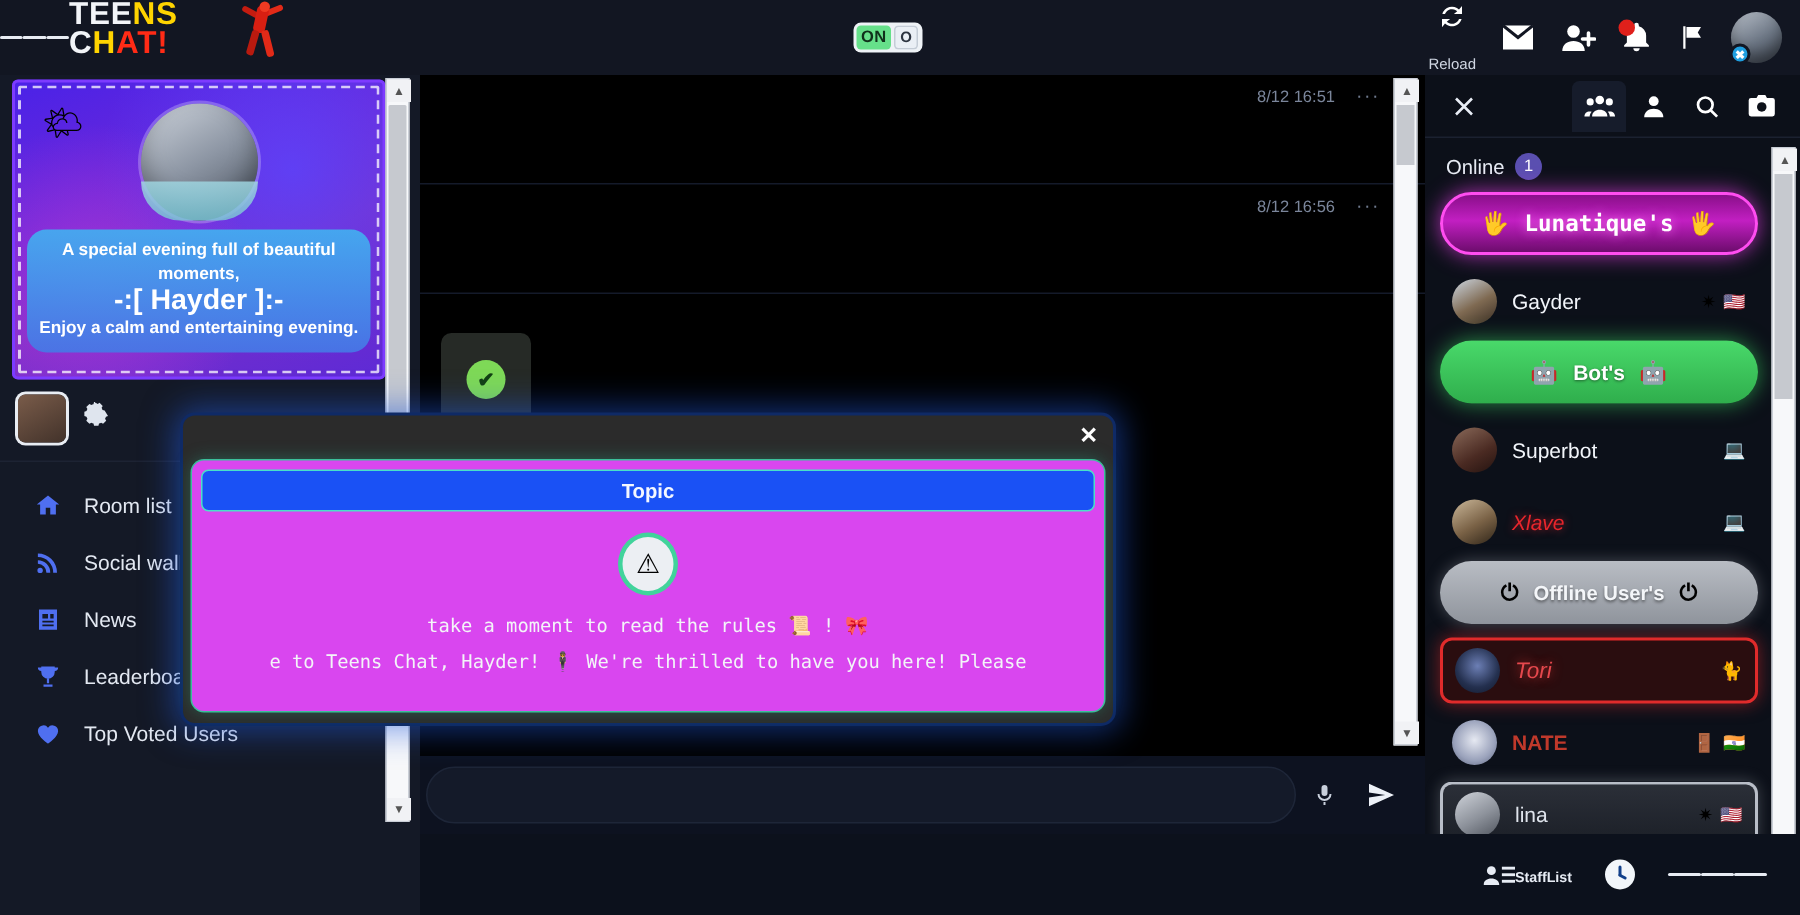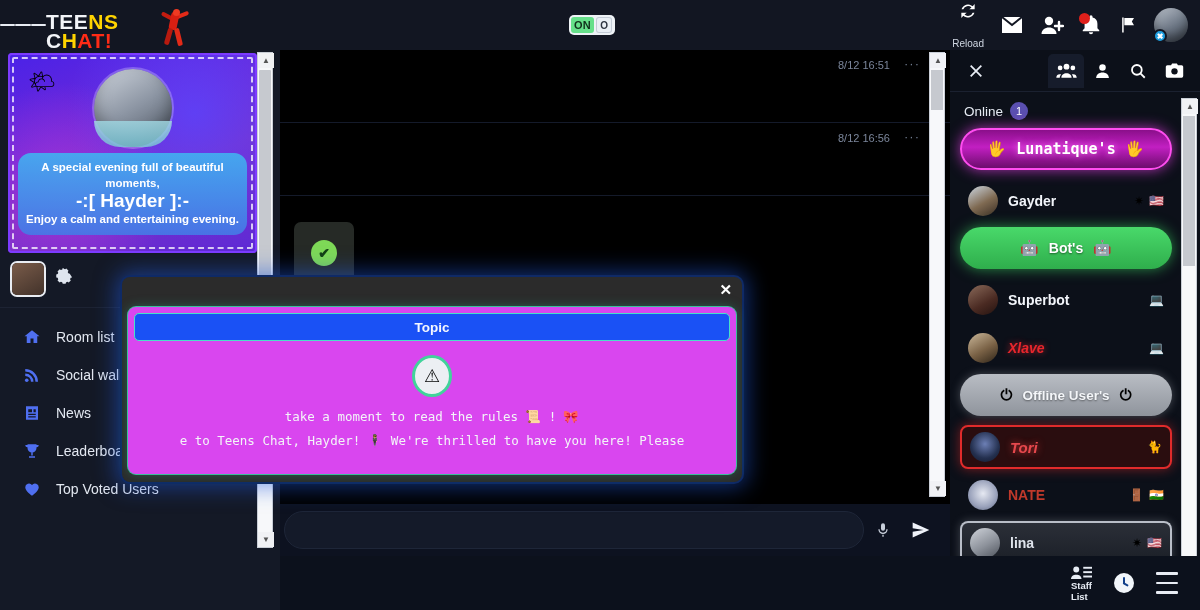"TEENS" .logo { align-items: flex-end -> flex-start }
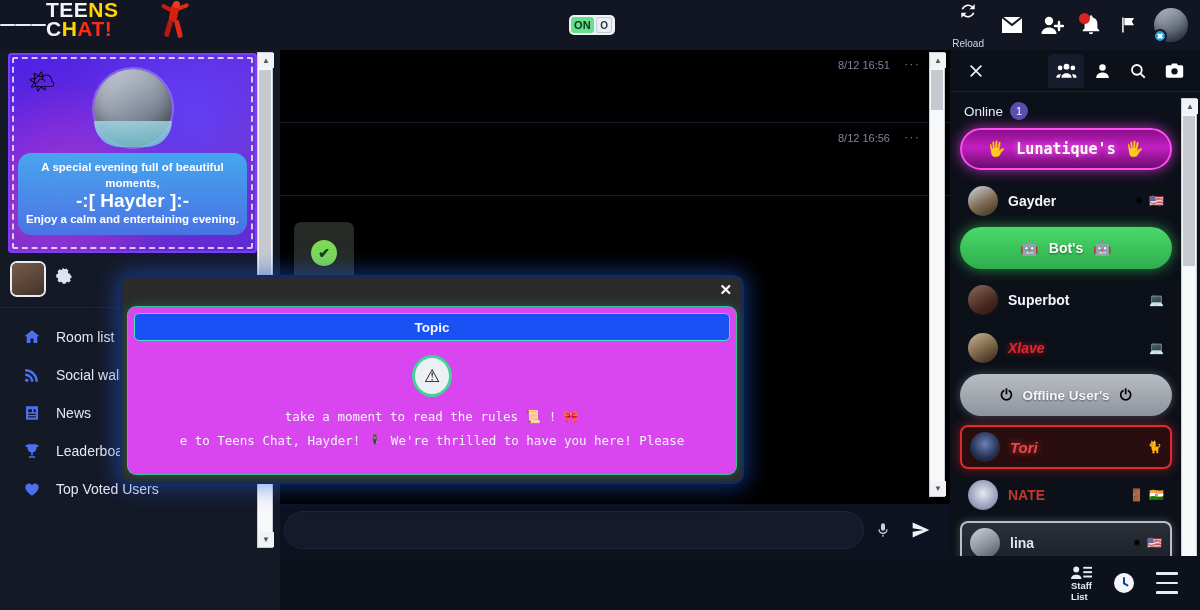"Gayder" .urow .un { font-weight: bold -> normal }
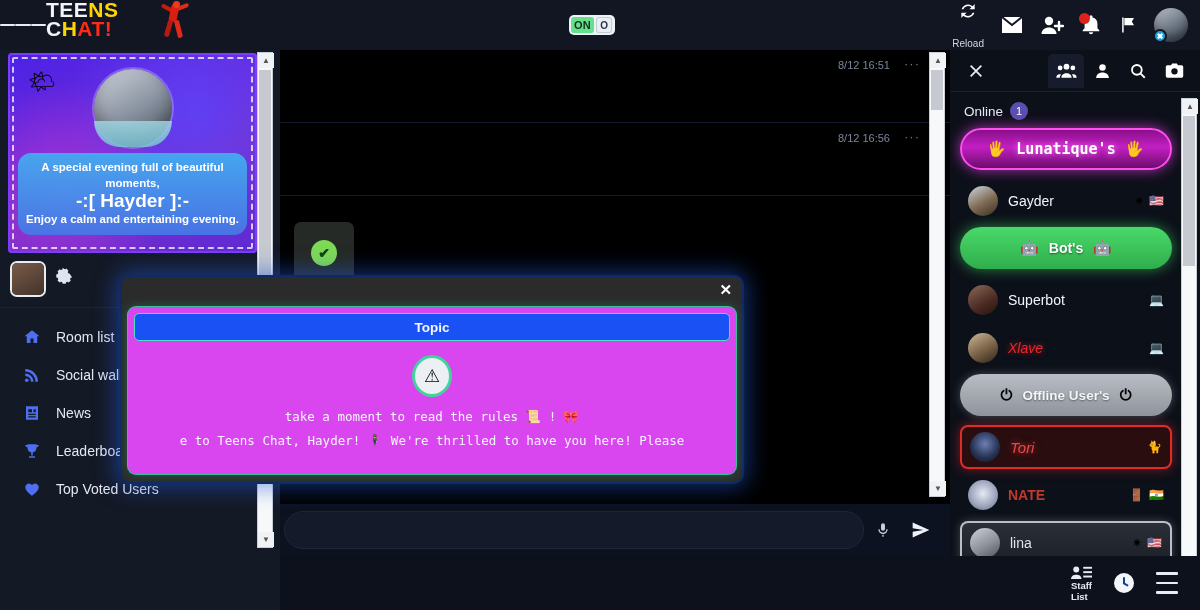"Staff" .bb-item { align-items: flex-start -> flex-end; flex-direction: column -> row }
